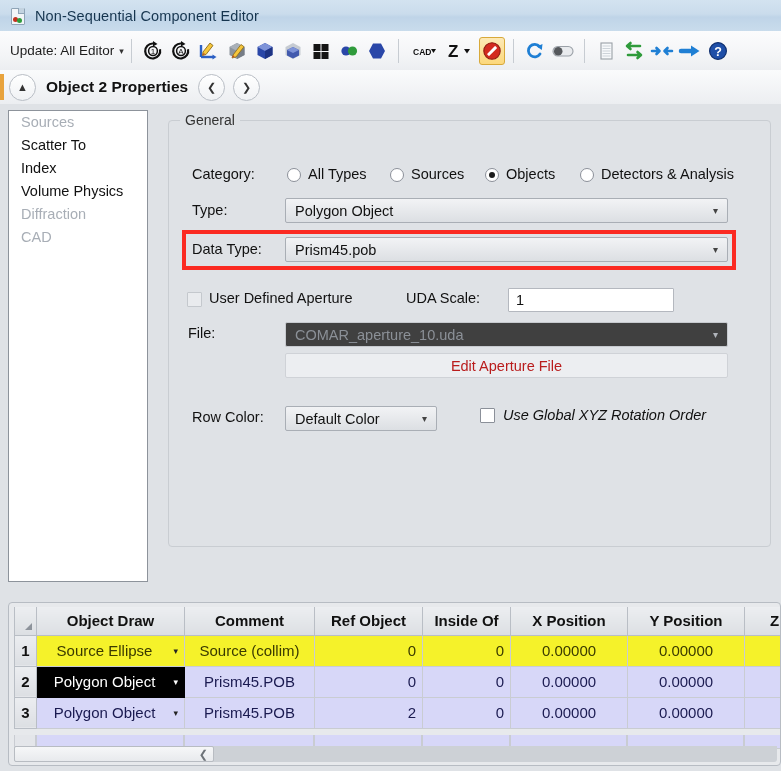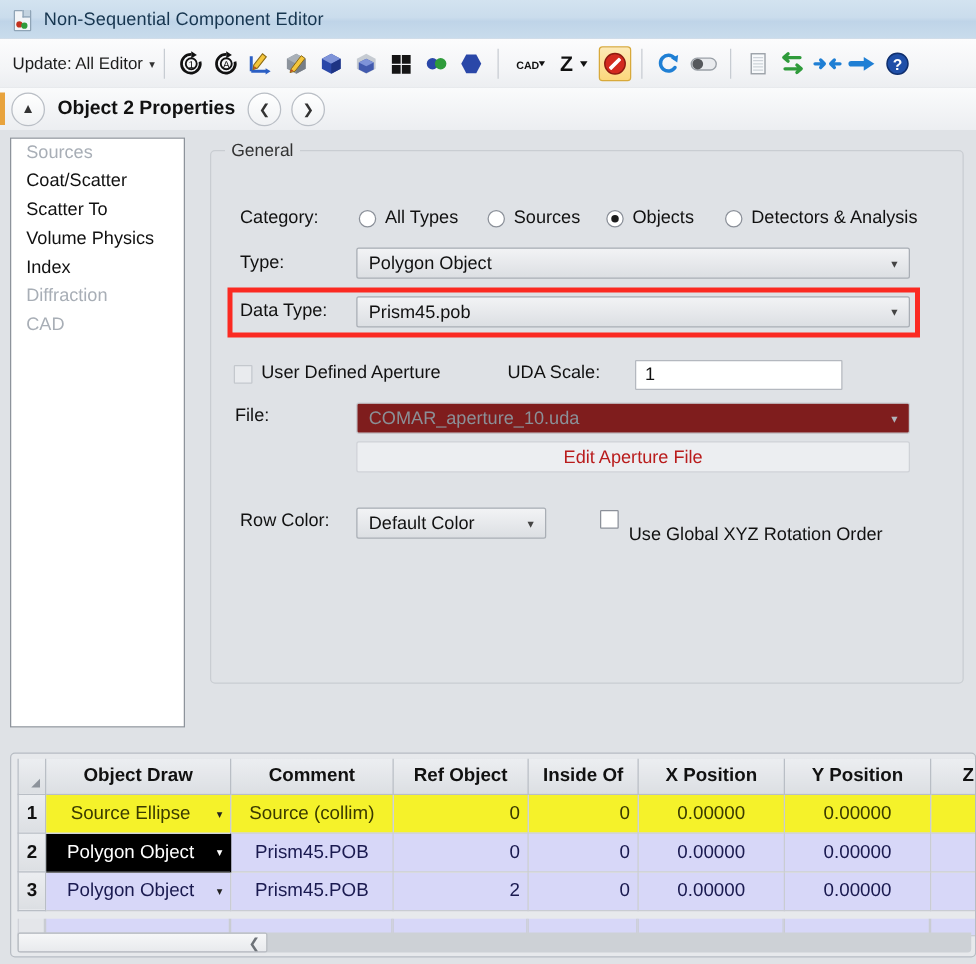"Coat/Scatter" div.navitem { html: <div>Coat/Scatter</div> -> none }
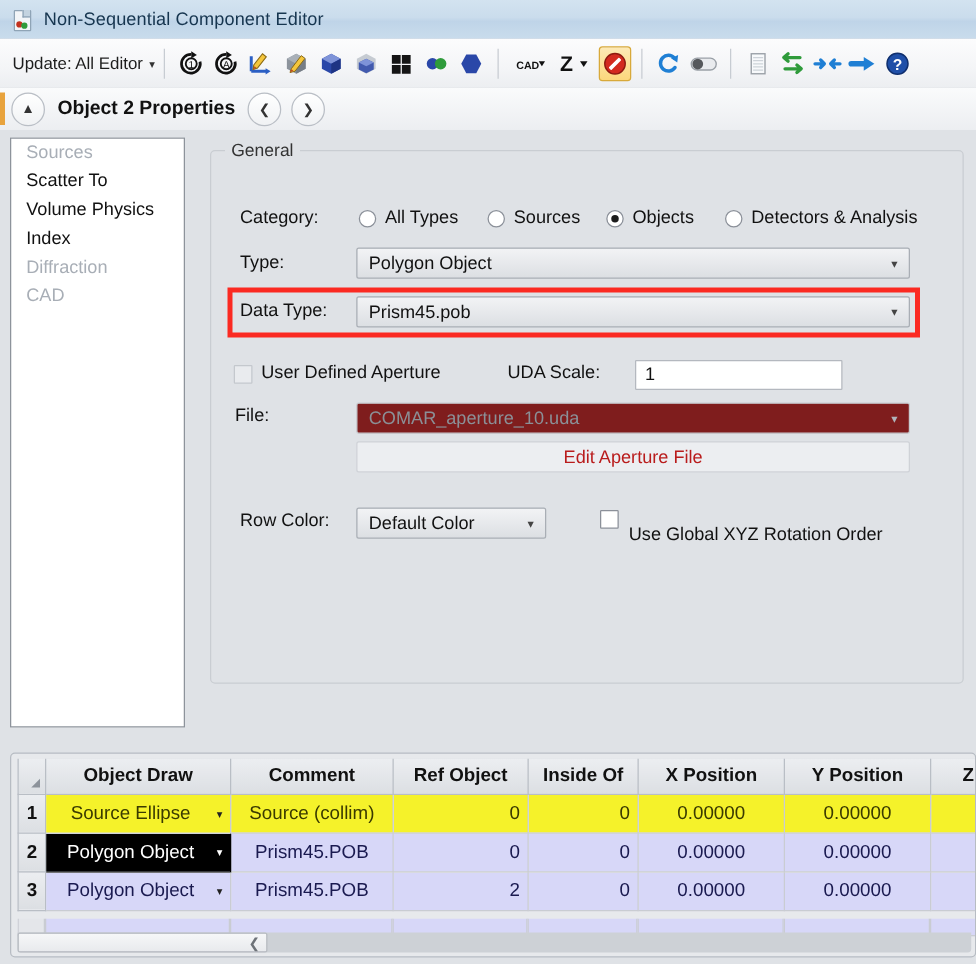"Volume Physics" div.navitem { order: before "Index" -> after "Index" }
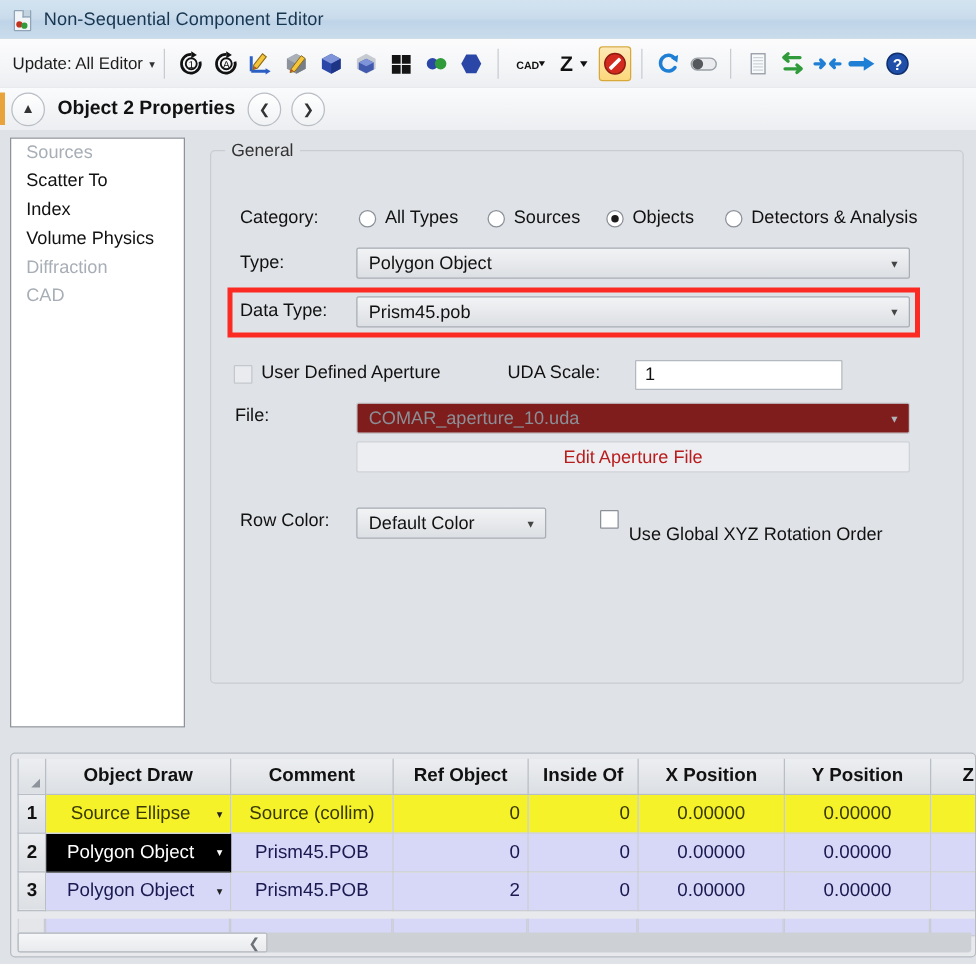"COMAR_aperture_10.uda" .combo.dis { background: #7f1d1d -> #404040 }
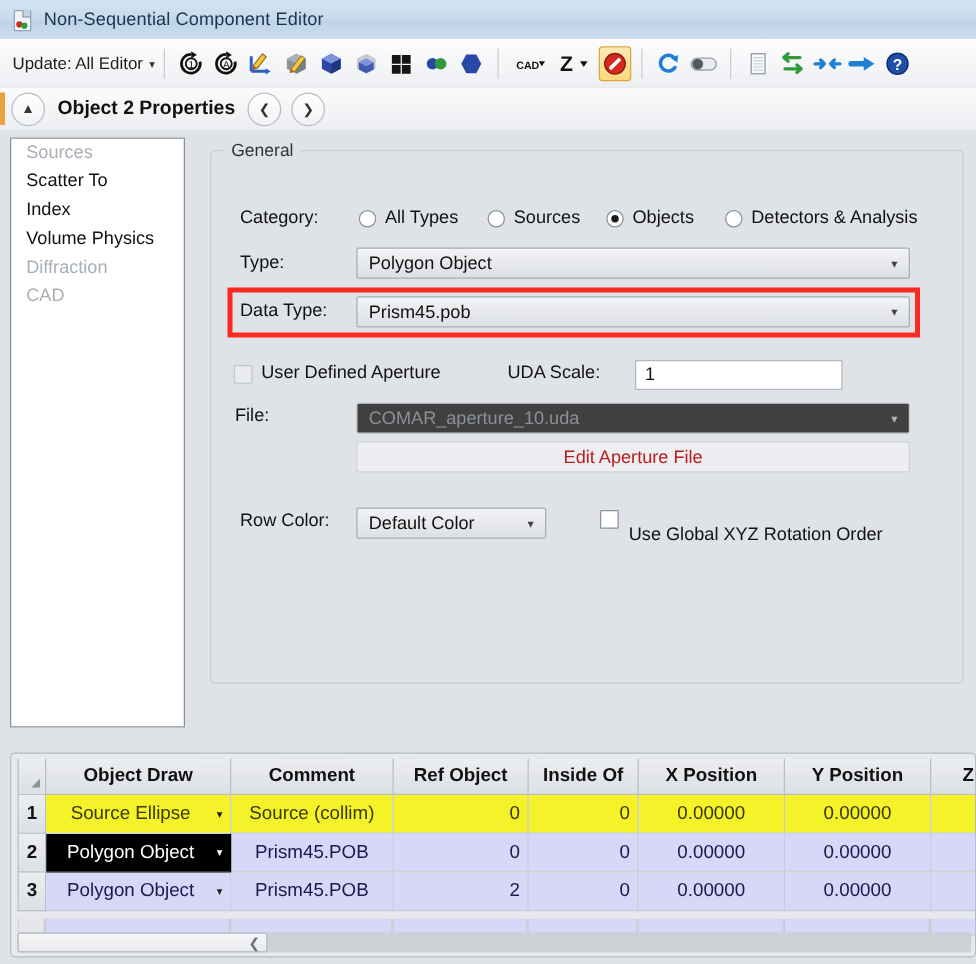"Use Global XYZ Rotation Order" div.lbl { font-style: none -> italic; top: 316px -> 303px }
